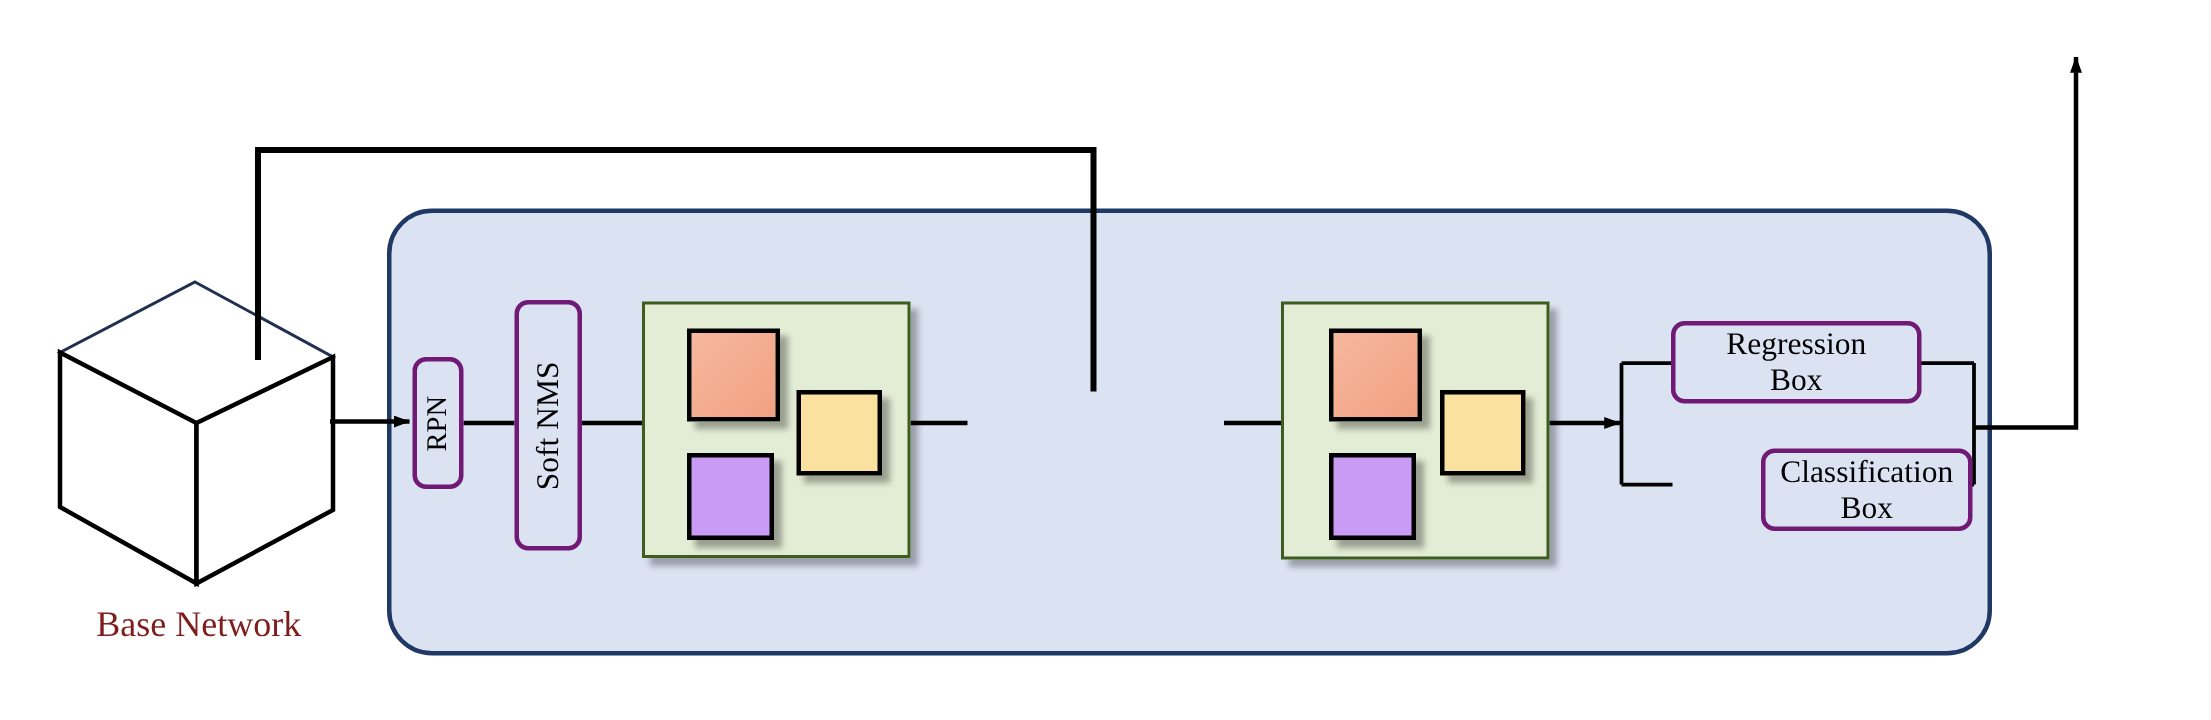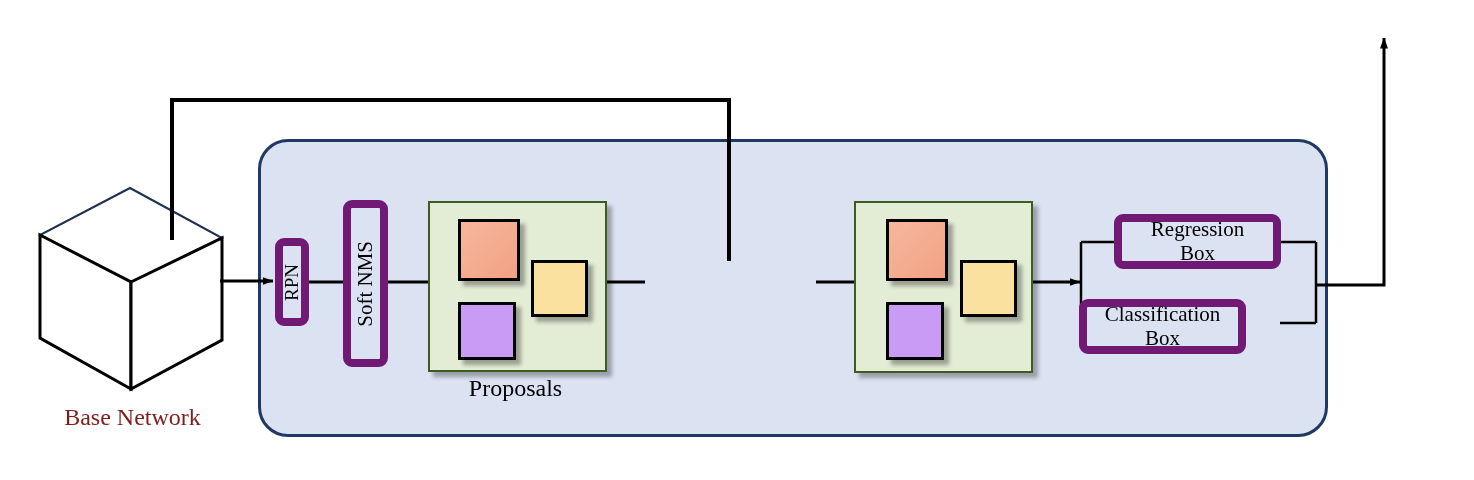"Regression" .rbox { border: 8px solid #701a75 -> 3px solid #701a75 }
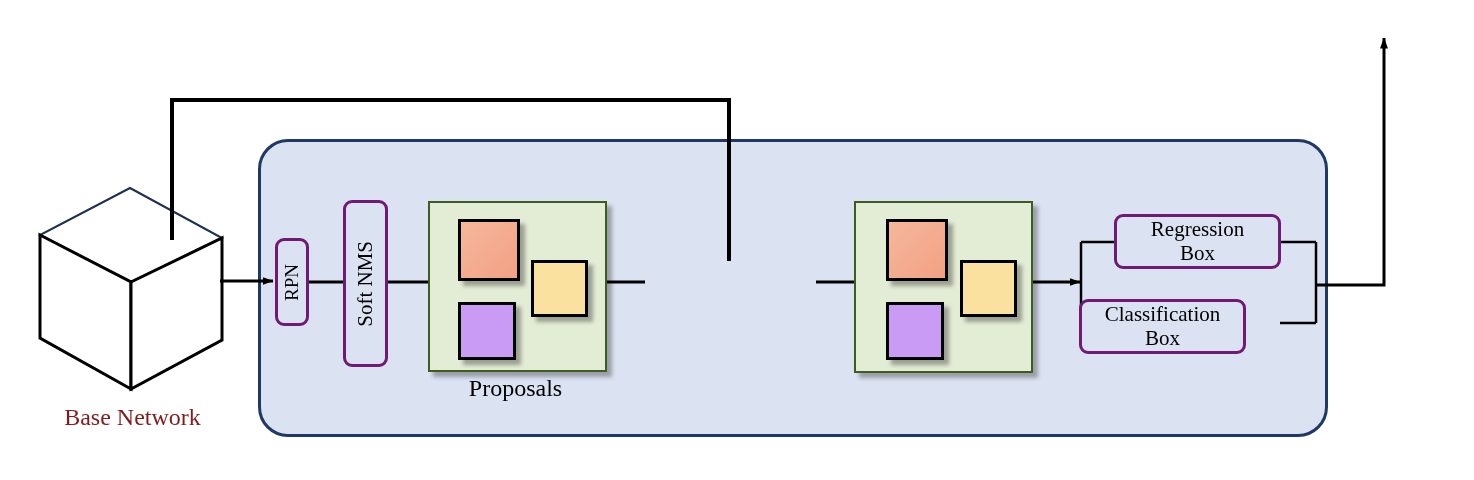"Classification" #classification-box { left: 1079px -> 1174px; width: 167px -> 141px }
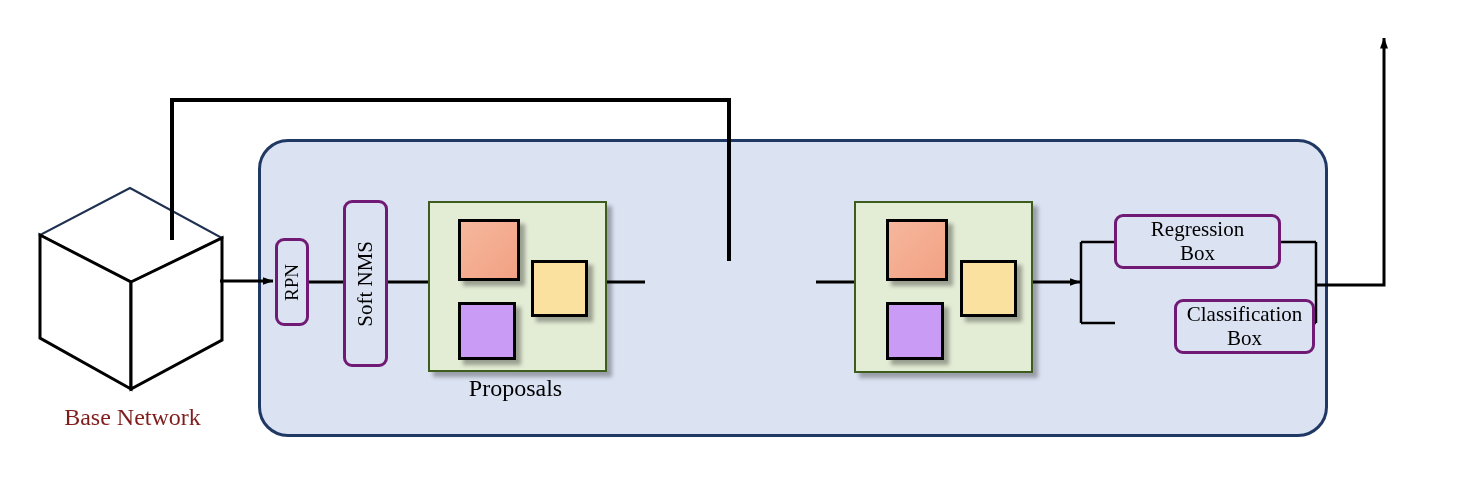"Proposals" div.panel-caption { html: <div>Proposals</div> -> none }
